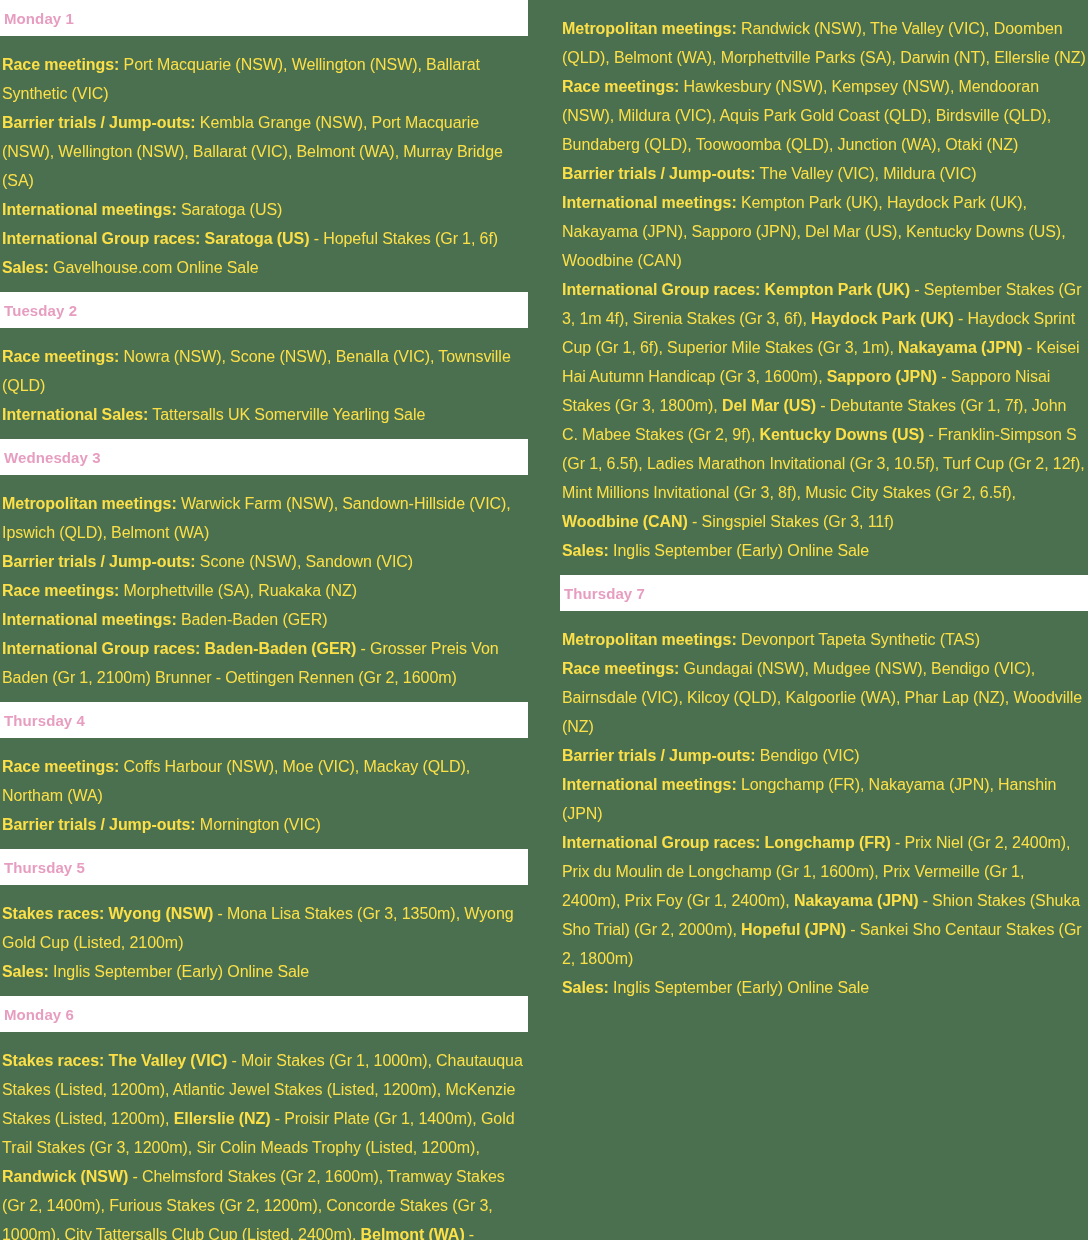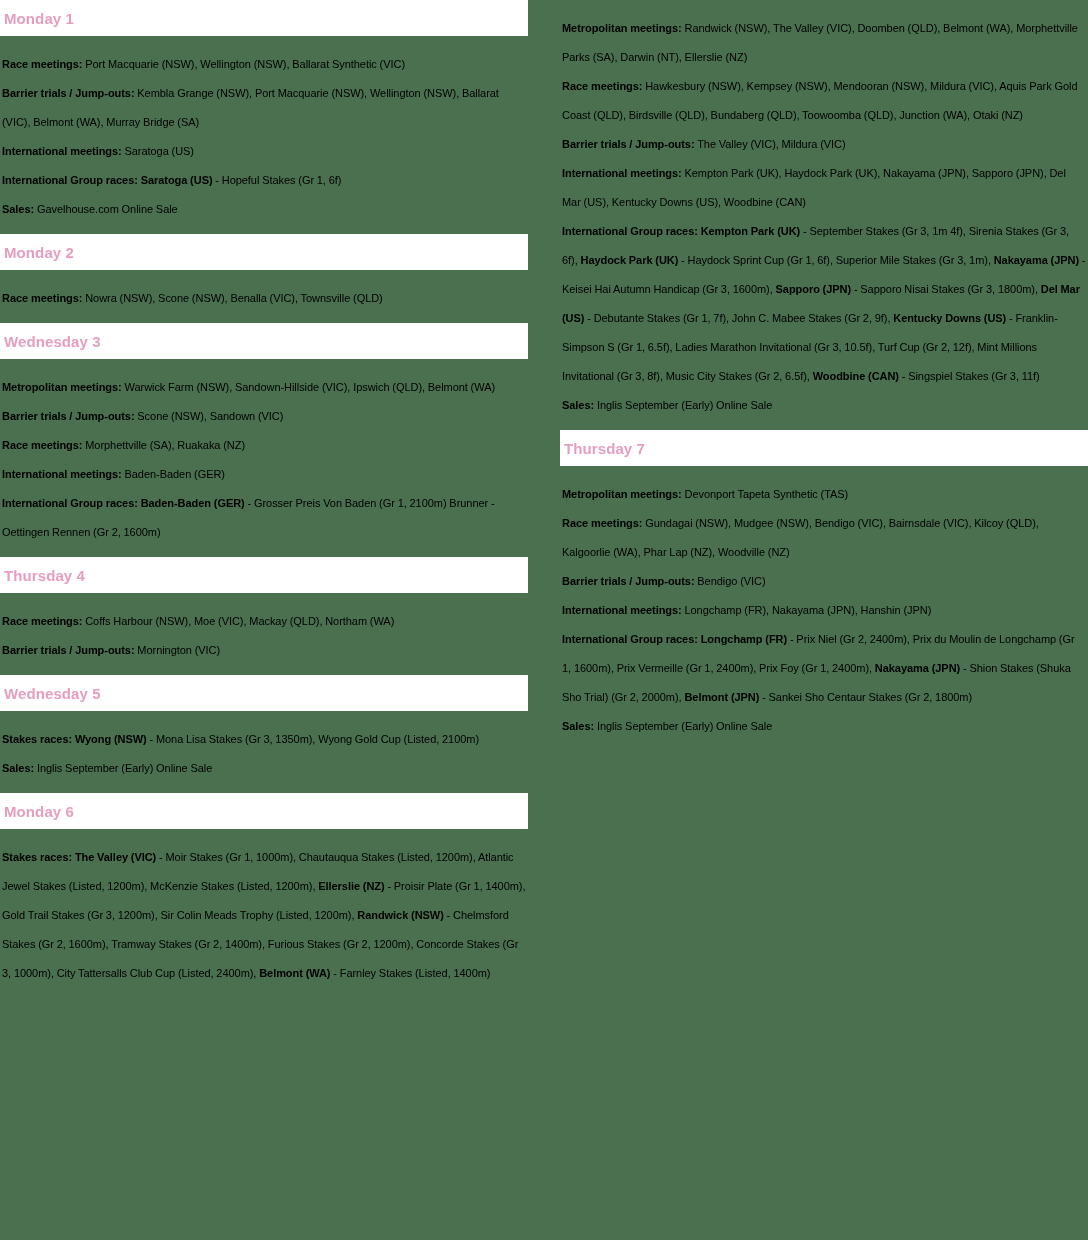"Metropolitan meetings: Randwick (NSW)," .line { color: #000000 -> #fde047; font-size: 11px -> 16px }
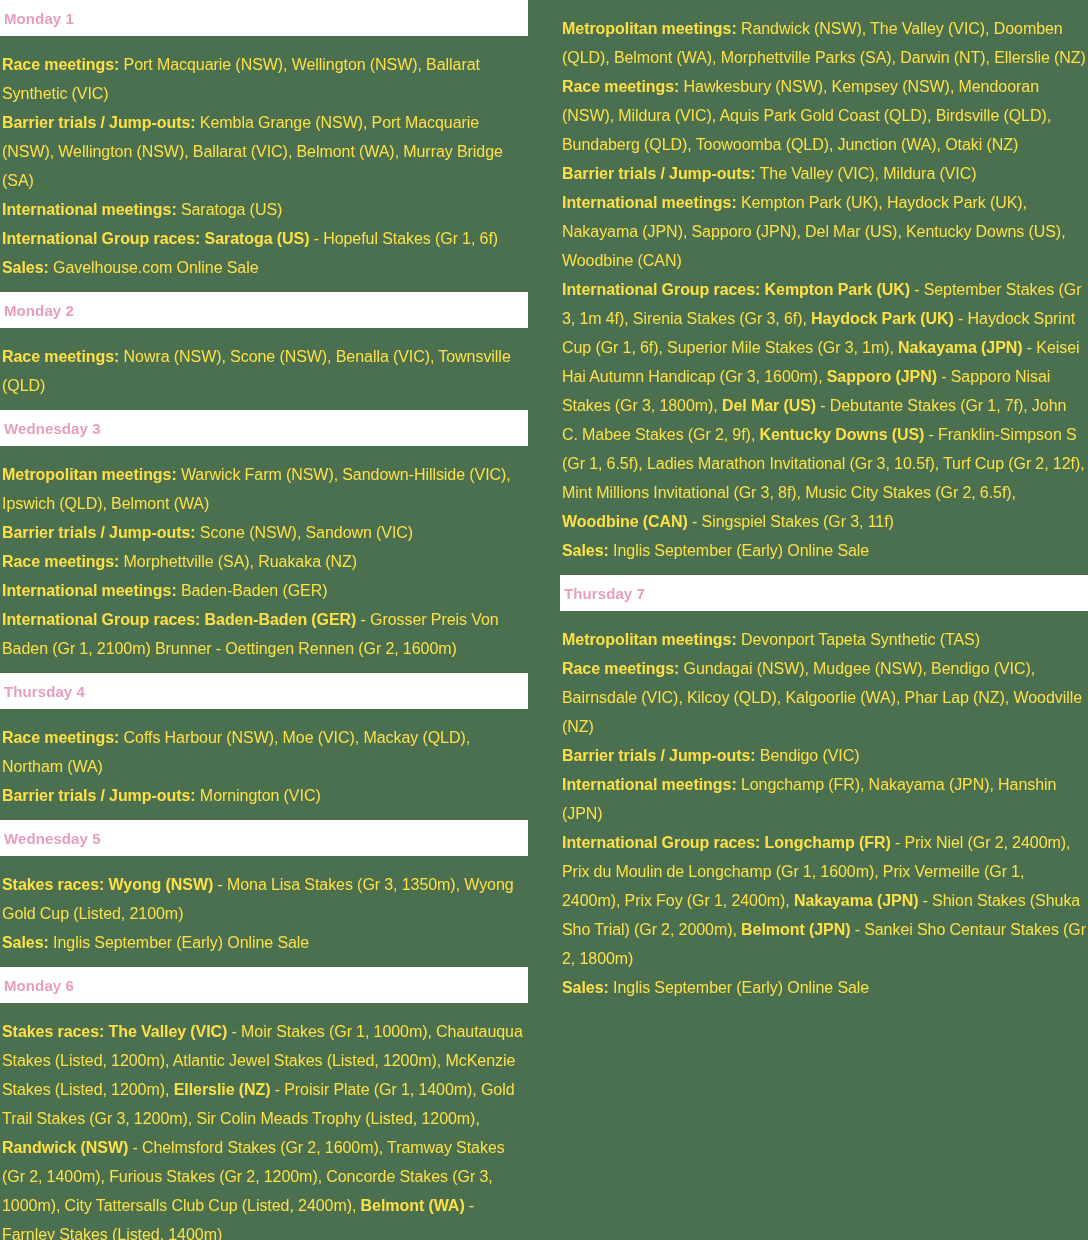"Monday 2" span.day-header-text { text: Monday -> Tuesday }
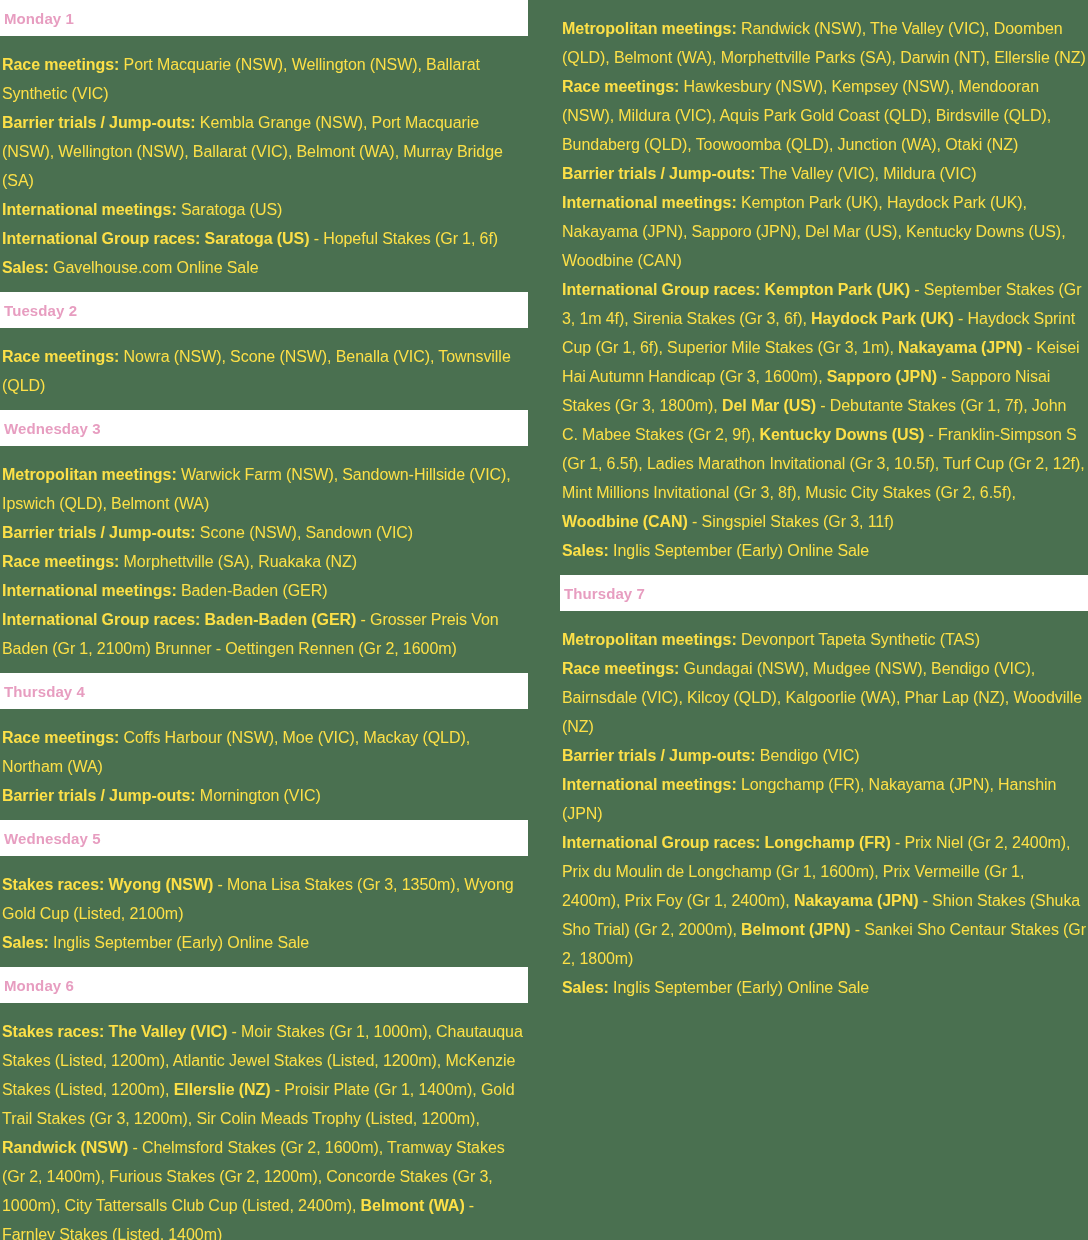"International Sales: Tattersalls UK" p.line { html: none -> <p><b>International Sales:</b> Tattersalls UK Somerville Yearling Sale</p> }
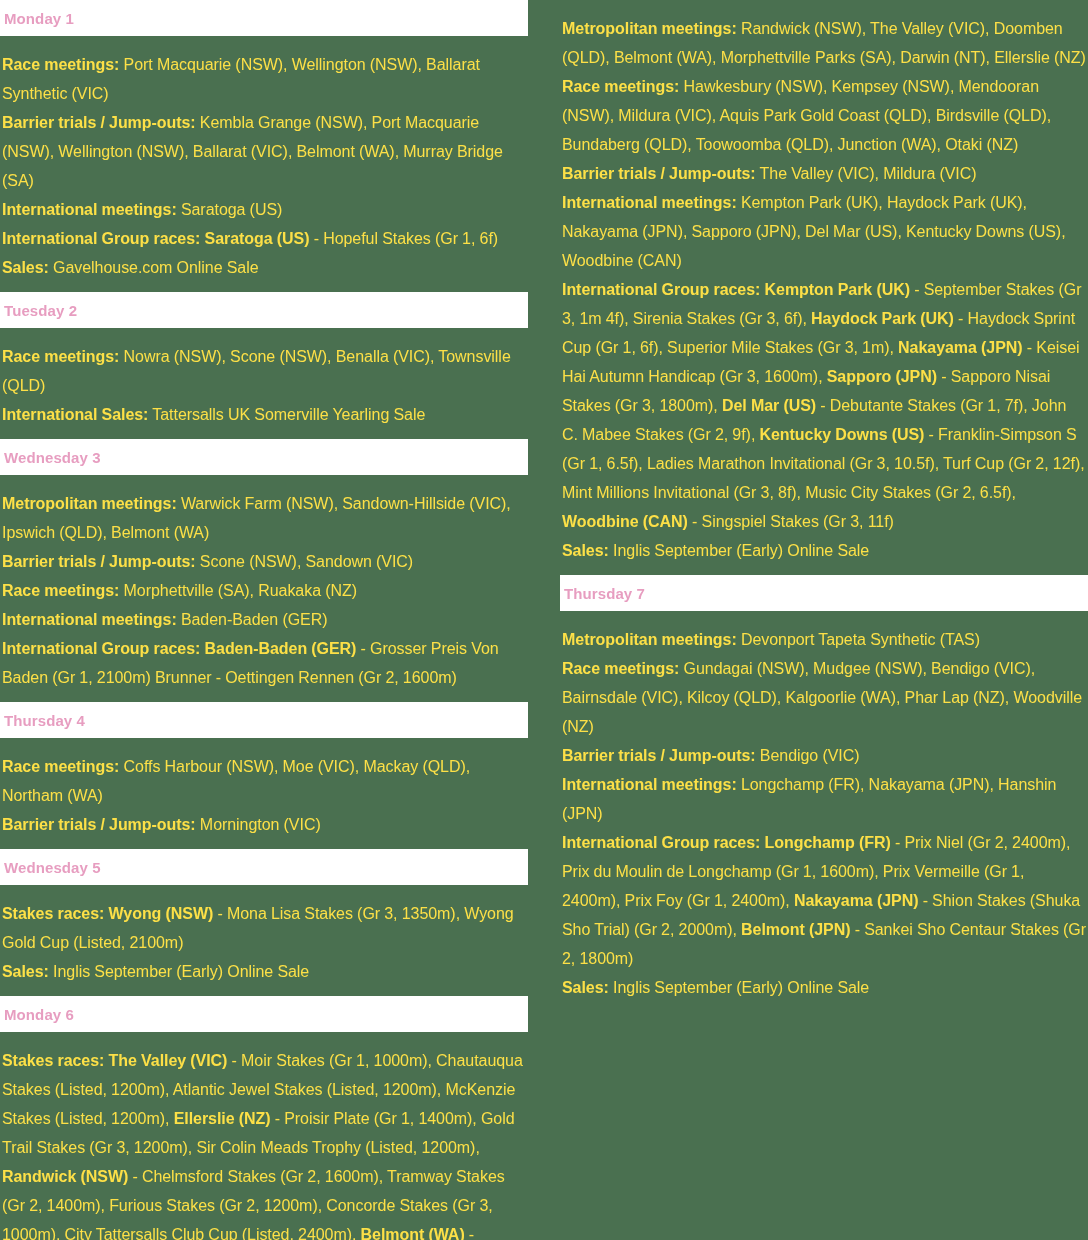"Wednesday 5" span.day-header-text { text: Wednesday -> Thursday }
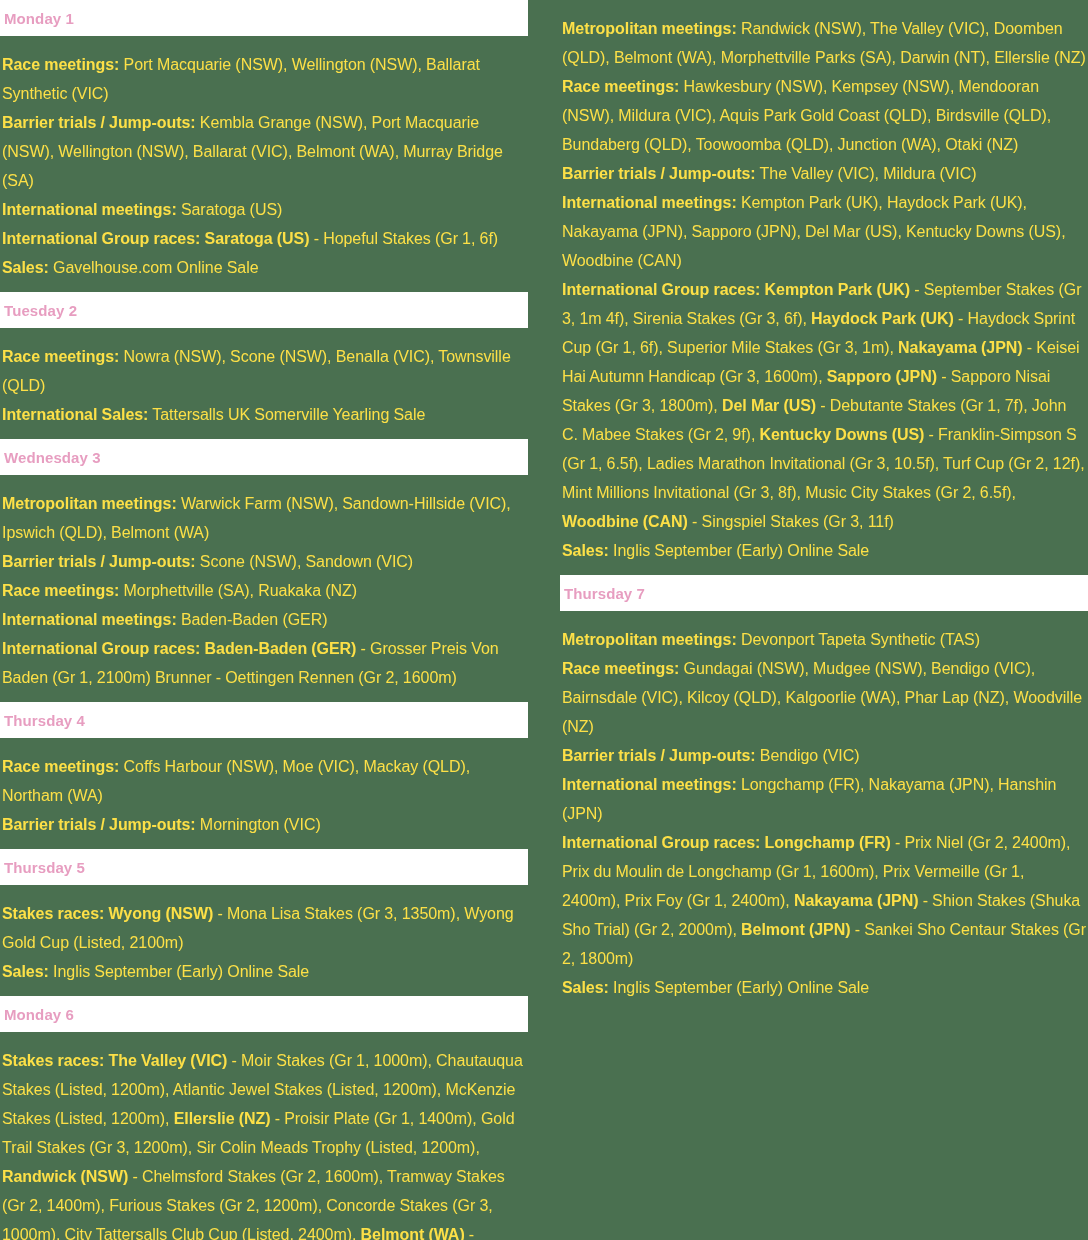"Belmont (JPN)" b { text: Belmont -> Hopeful }
